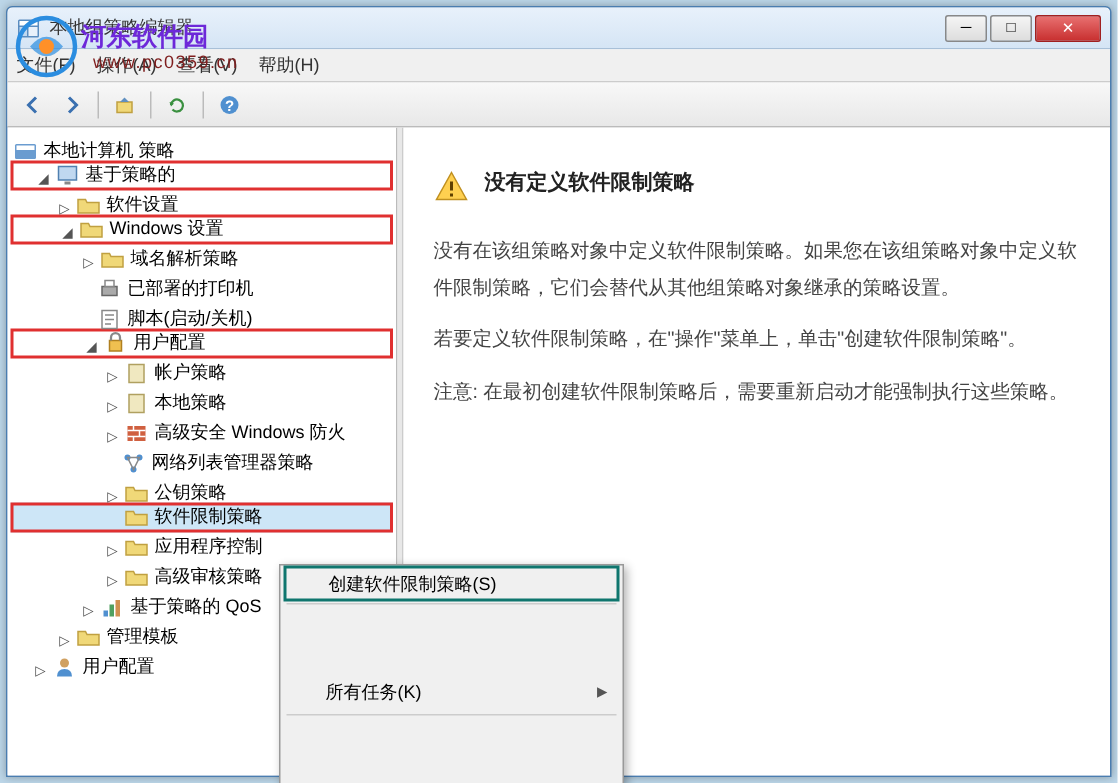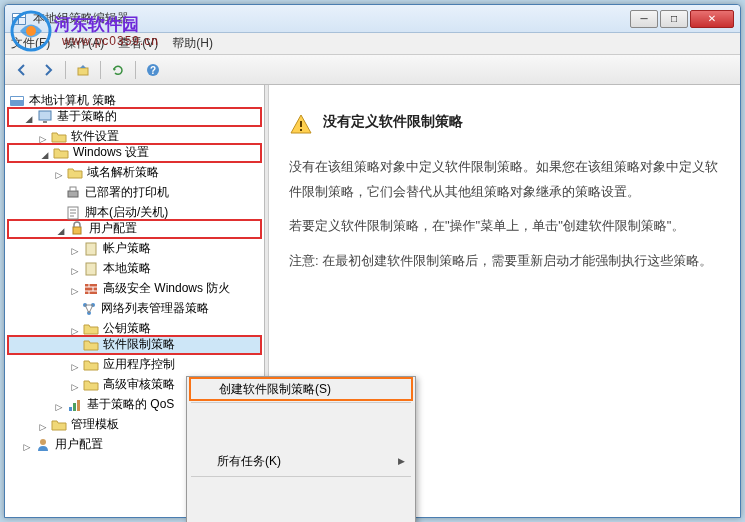"创建软件限制策略(S)" .ctx-item.highlight { border: 2px solid #f97316 -> 2px solid #0f766e }
